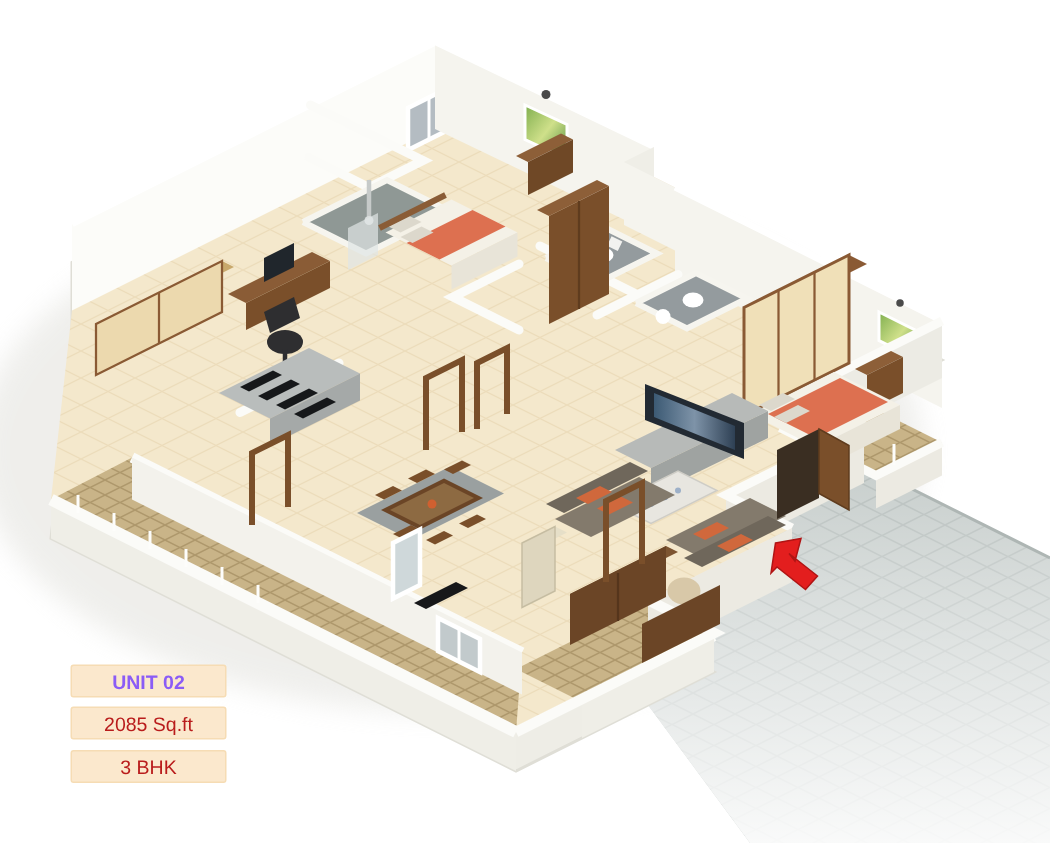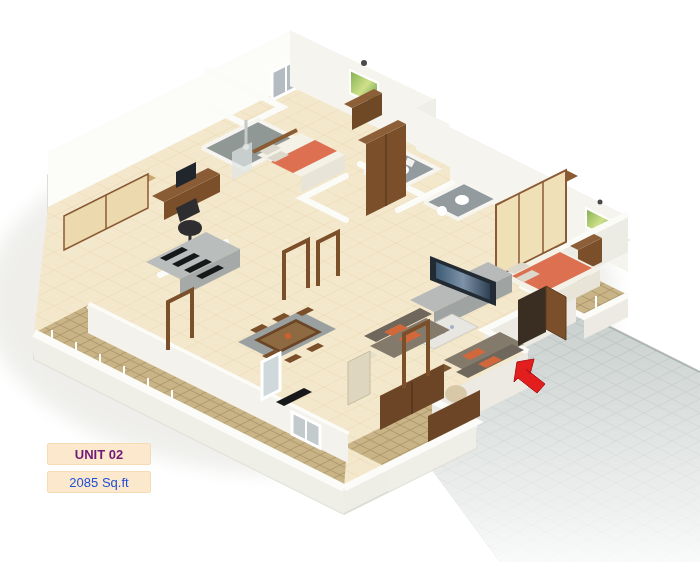"UNIT 02" .label-box.bold { color: #701a75 -> #8b5cf6 }
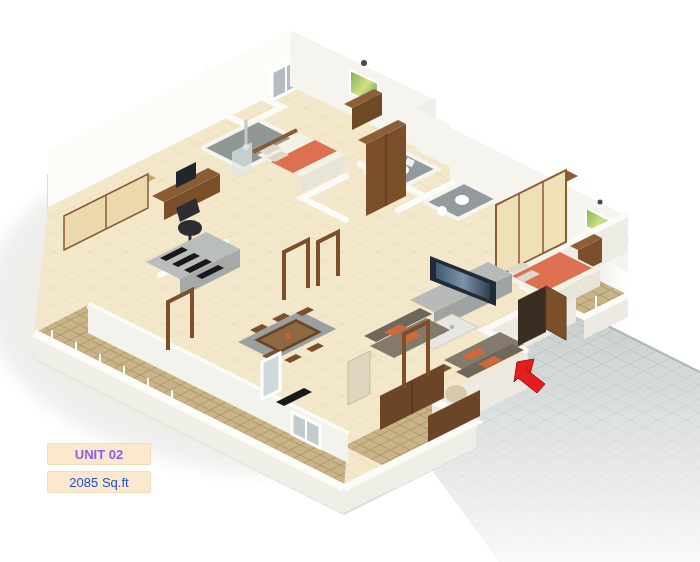"2085 Sq.ft" .label-box { color: #1d4ed8 -> #b91c1c }
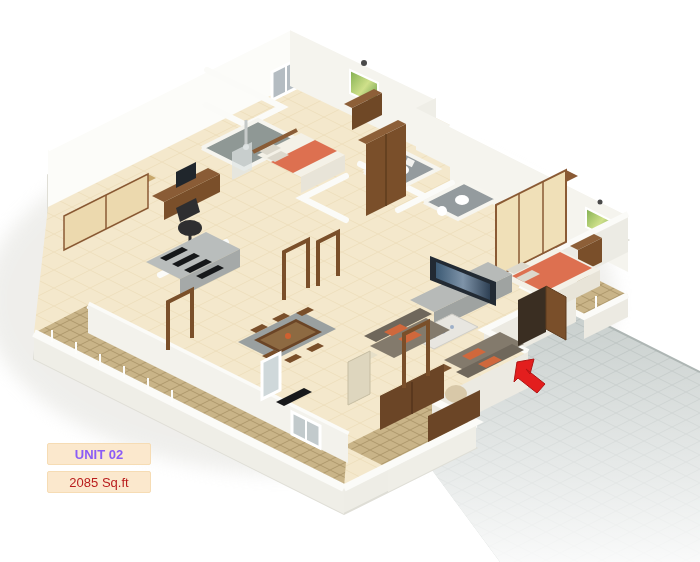"3 BHK" div.label-box { html: none -> <div>3 BHK</div> }
